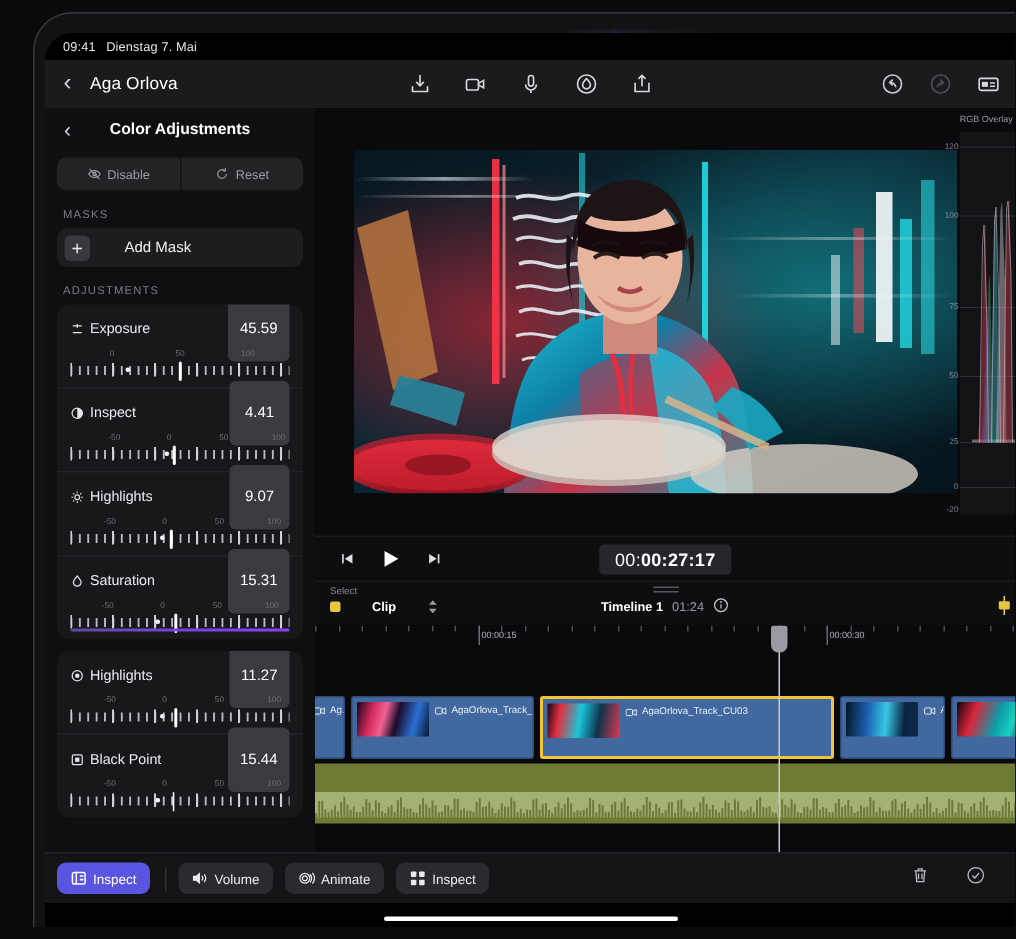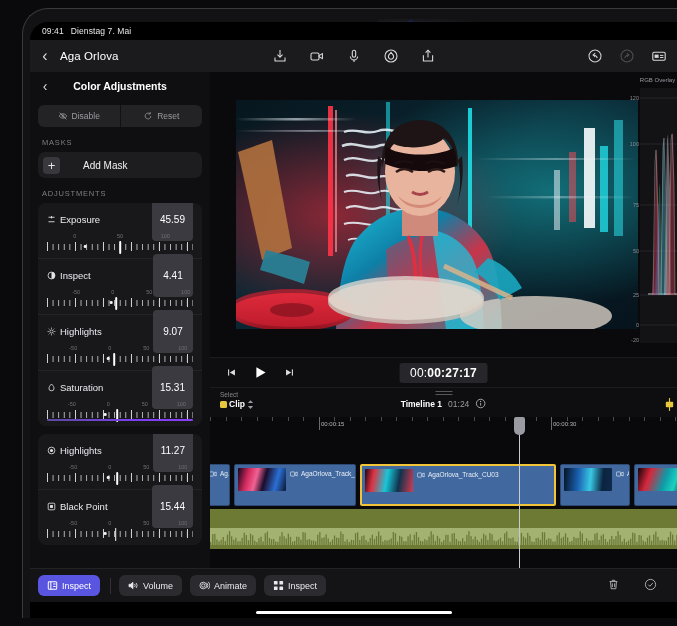"Clip" #select-val { gap: 2px -> 21px }
